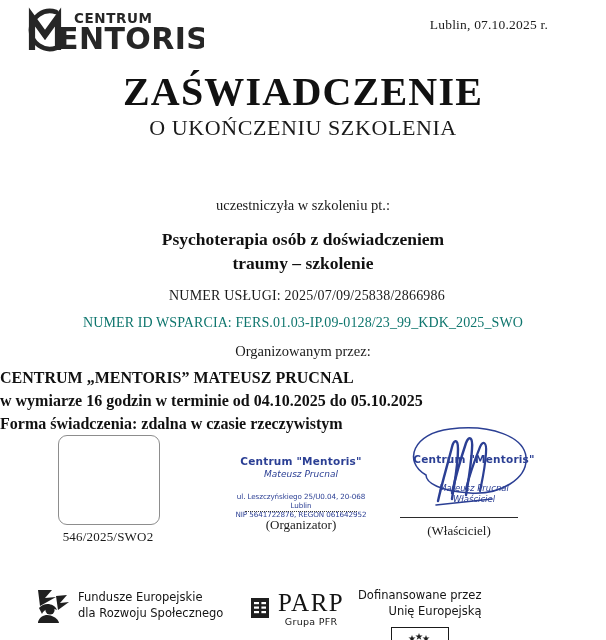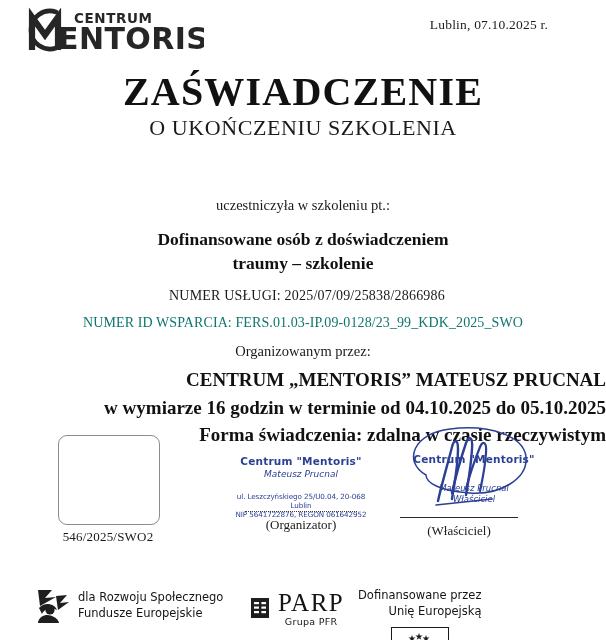"Dofinansowane osób z doświadczeniem" div { text: Dofinansowane -> Psychoterapia }
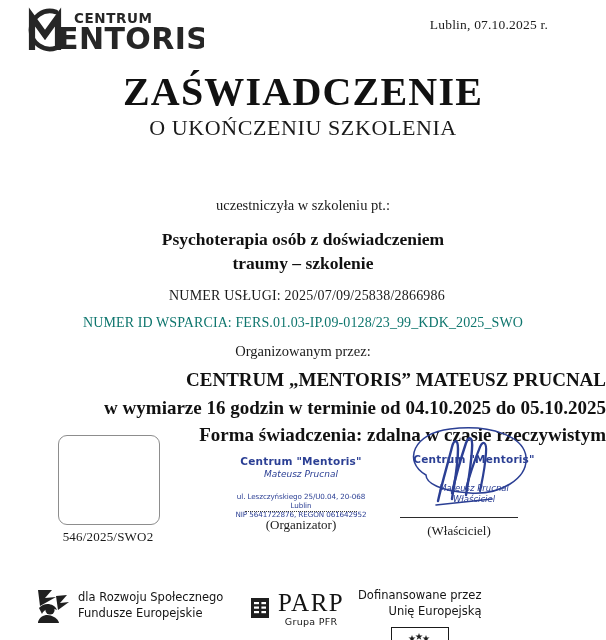"CENTRUM „MENTORIS” MATEUSZ PRUCNAL" .org-block { font-size: 19px -> 16px; text-align: right -> left }
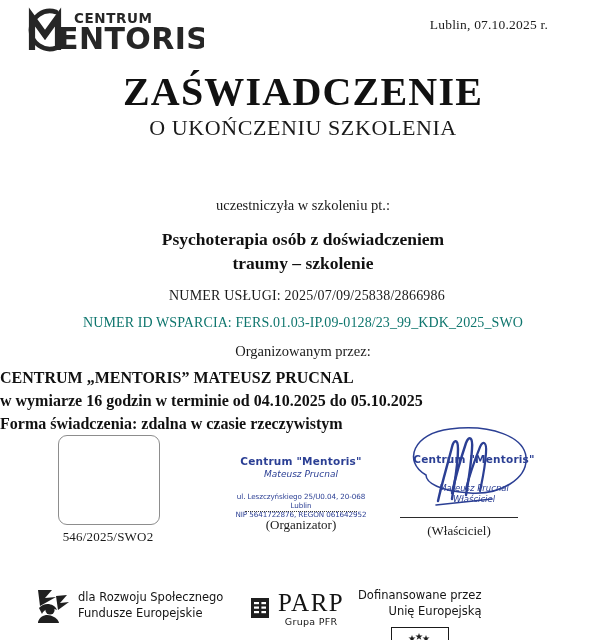"dla Rozwoju Społecznego" div { order: before "Fundusze Europejskie" -> after "Fundusze Europejskie" }
